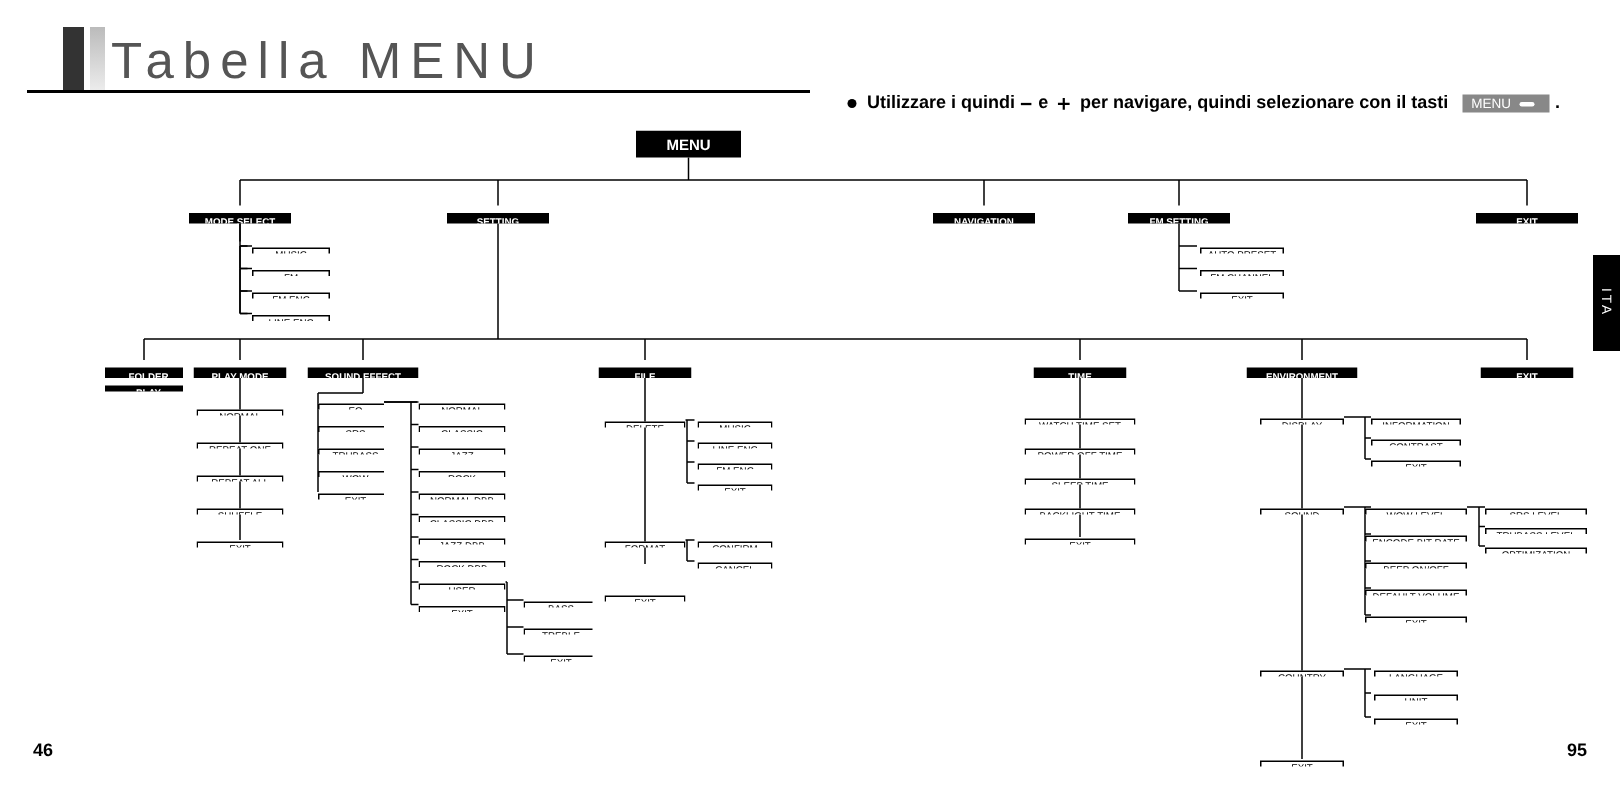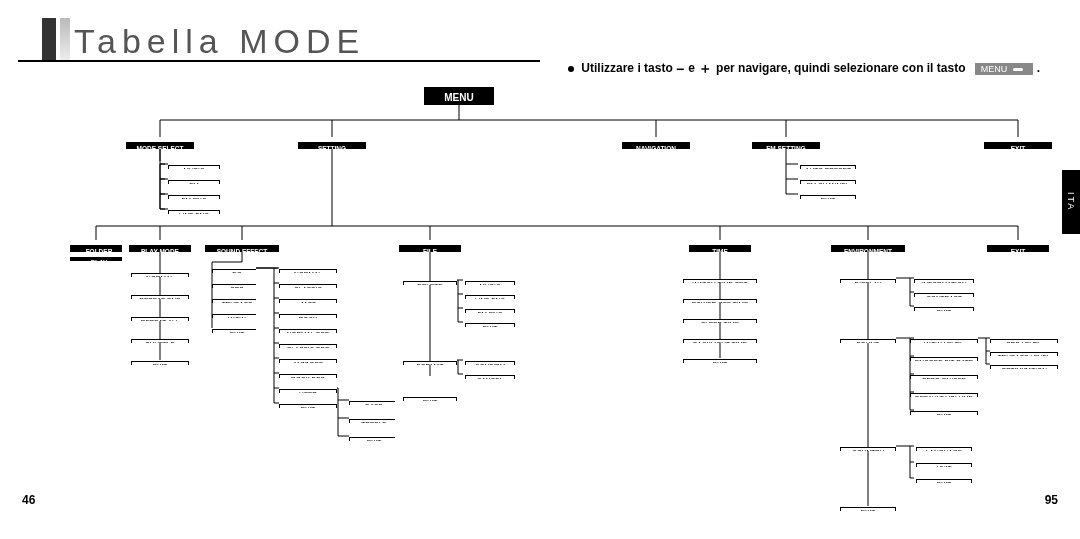"Tabella MODE" div.title { text: MODE -> MENU }
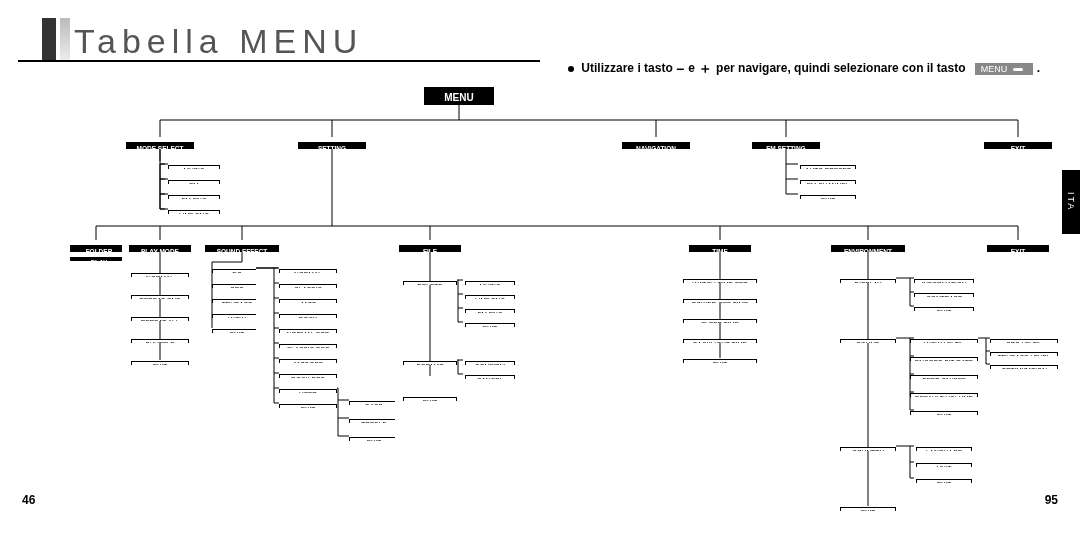"Utilizzare i tasto" span { text: tasto -> quindi }
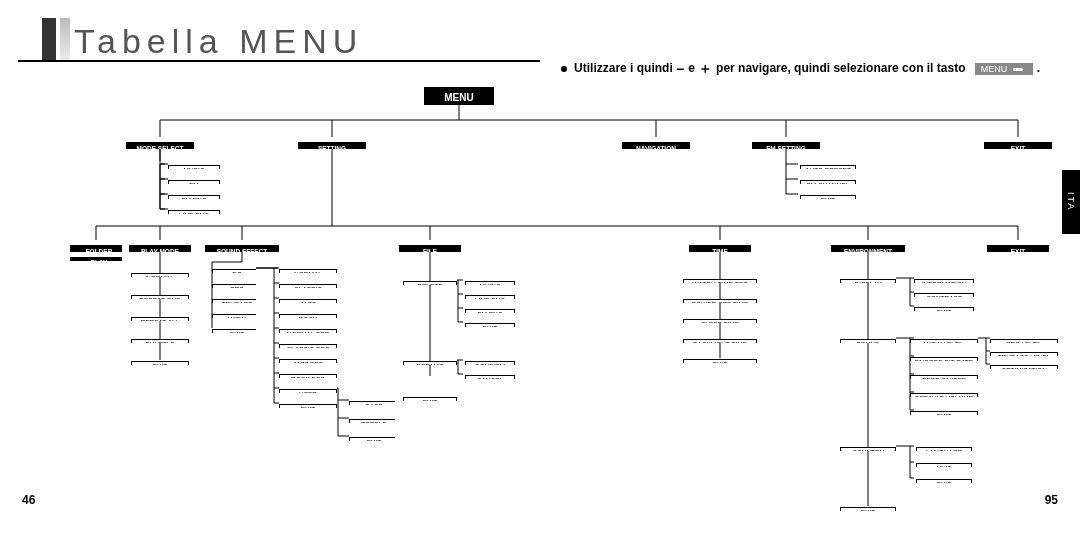"per navigare, quindi selezionare con" span { text: tasto -> tasti }
